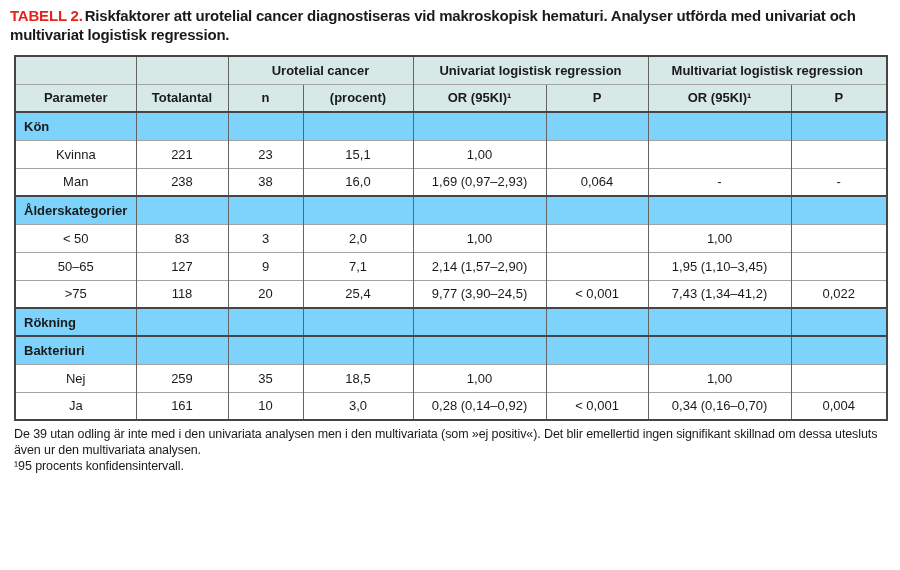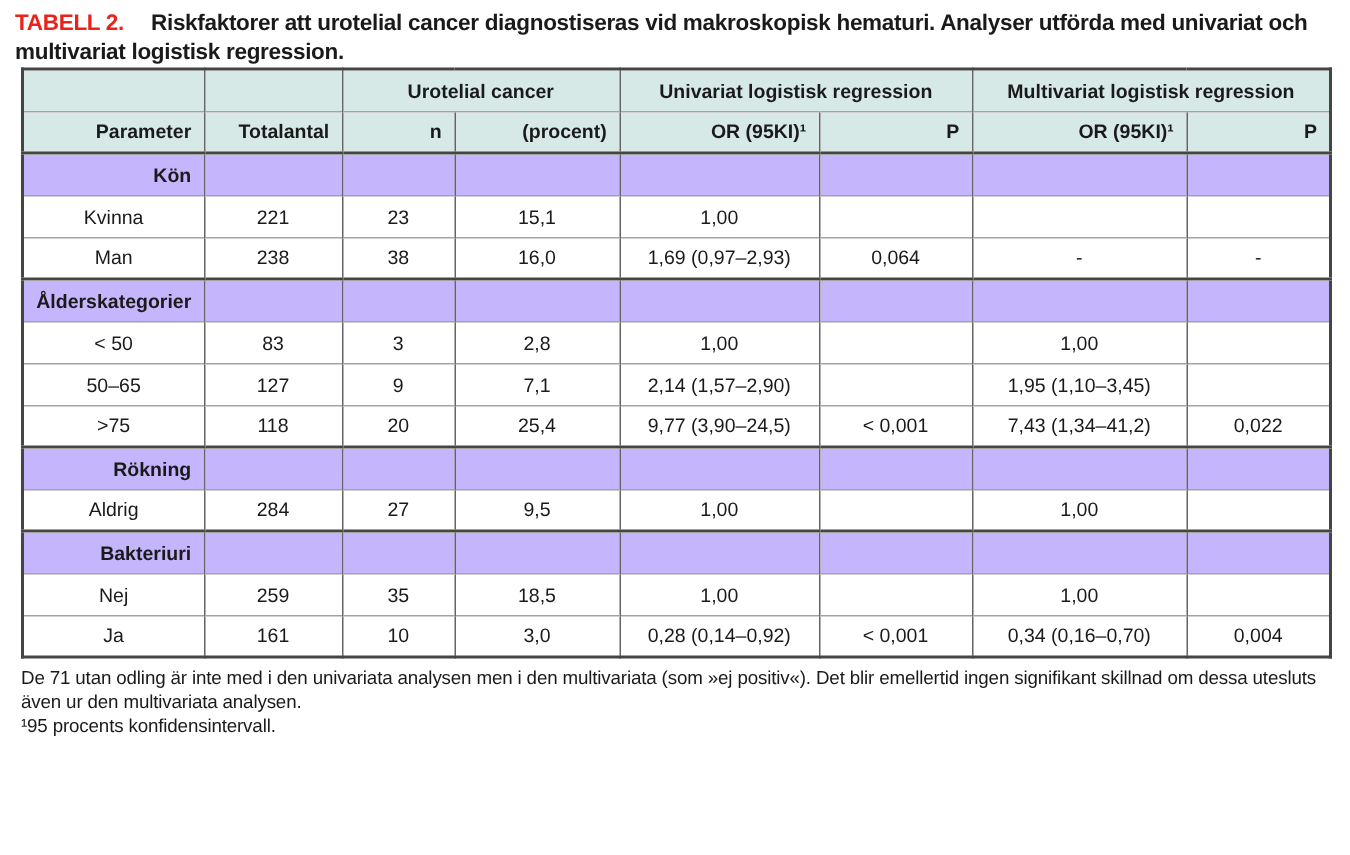"TABELL 2." .title .tag { padding-right: 18px -> 2px }
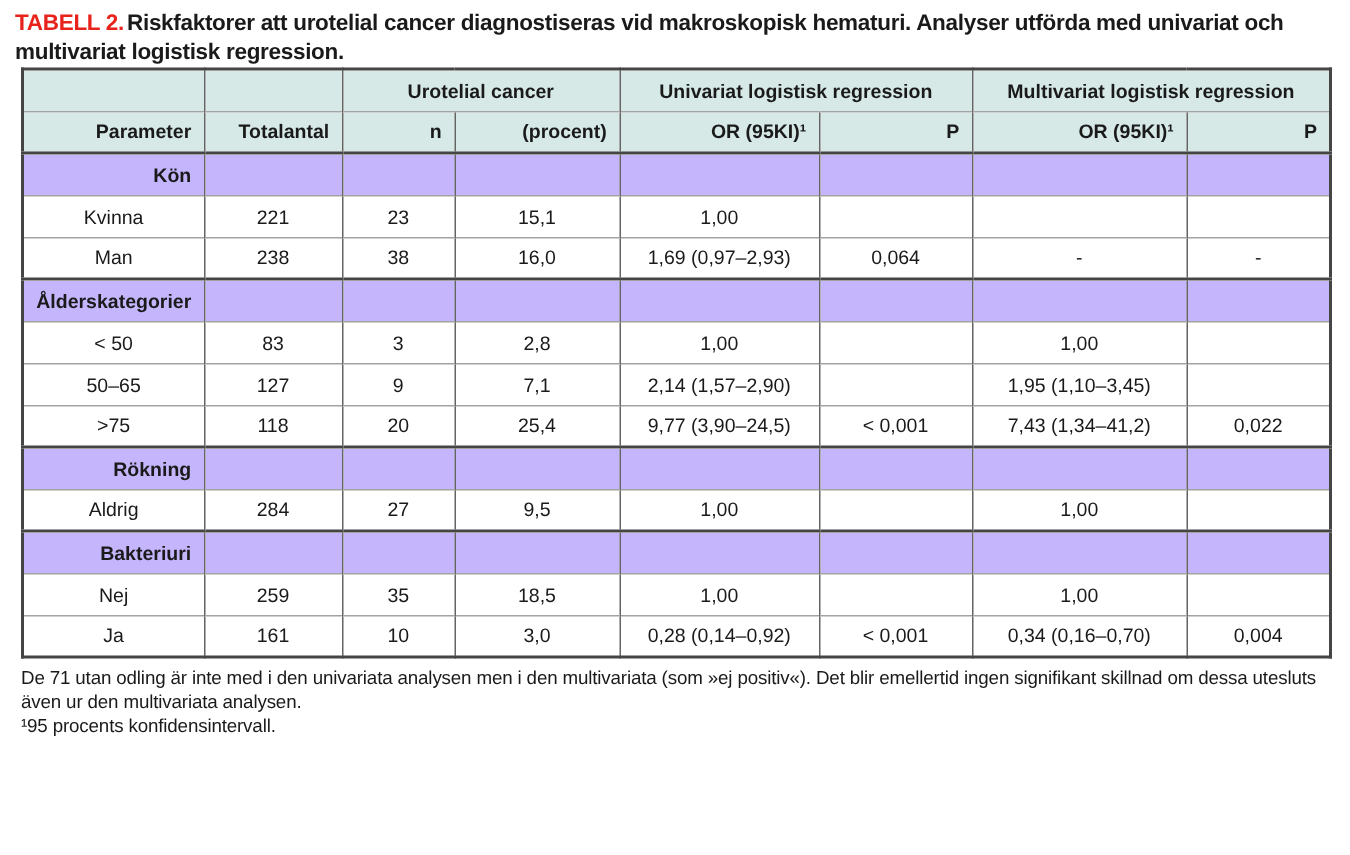"Urotelial cancer" table.results { margin: 1px 0 0 14px -> 11px 0 0 14px }
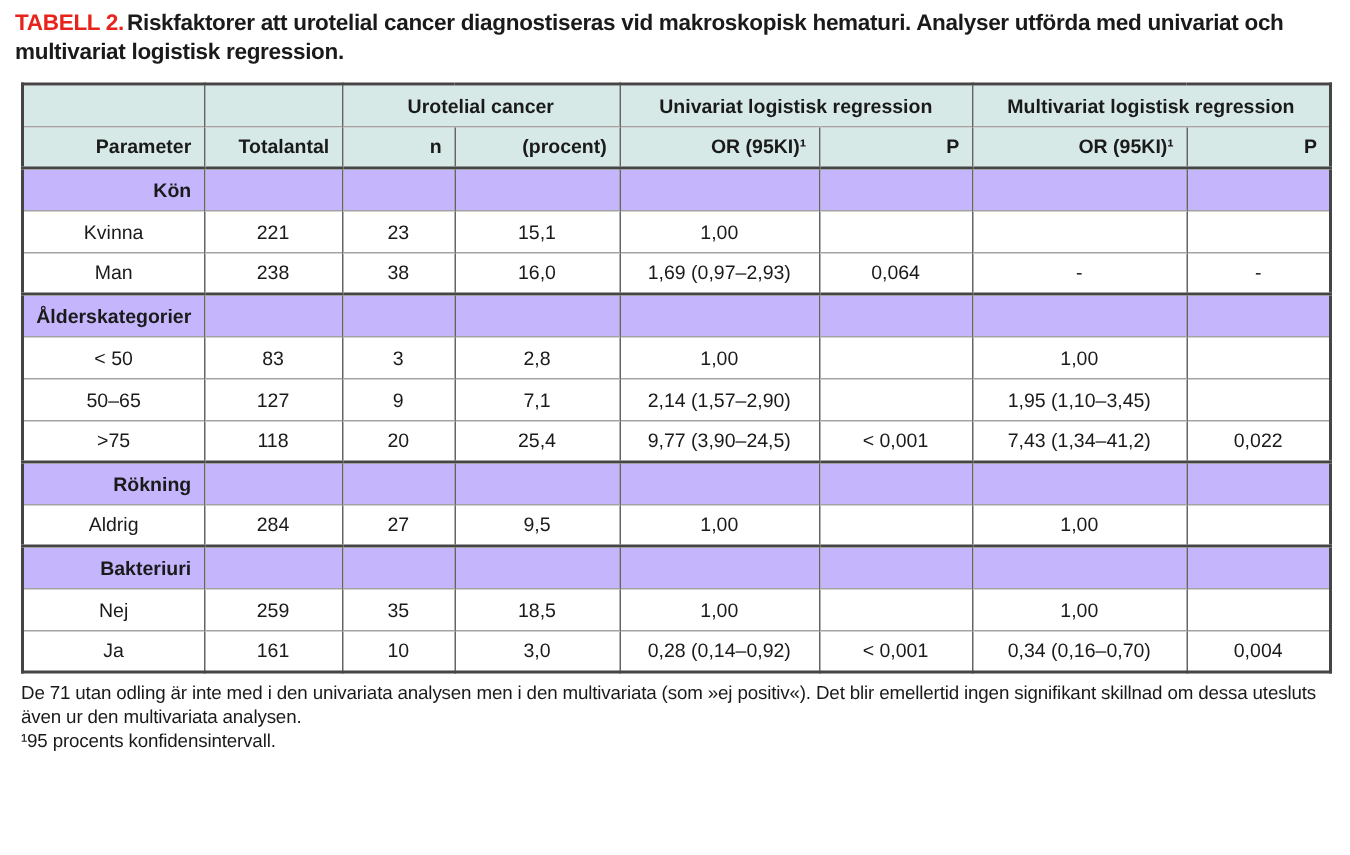"Parameter" thead th { text-align: right -> center }
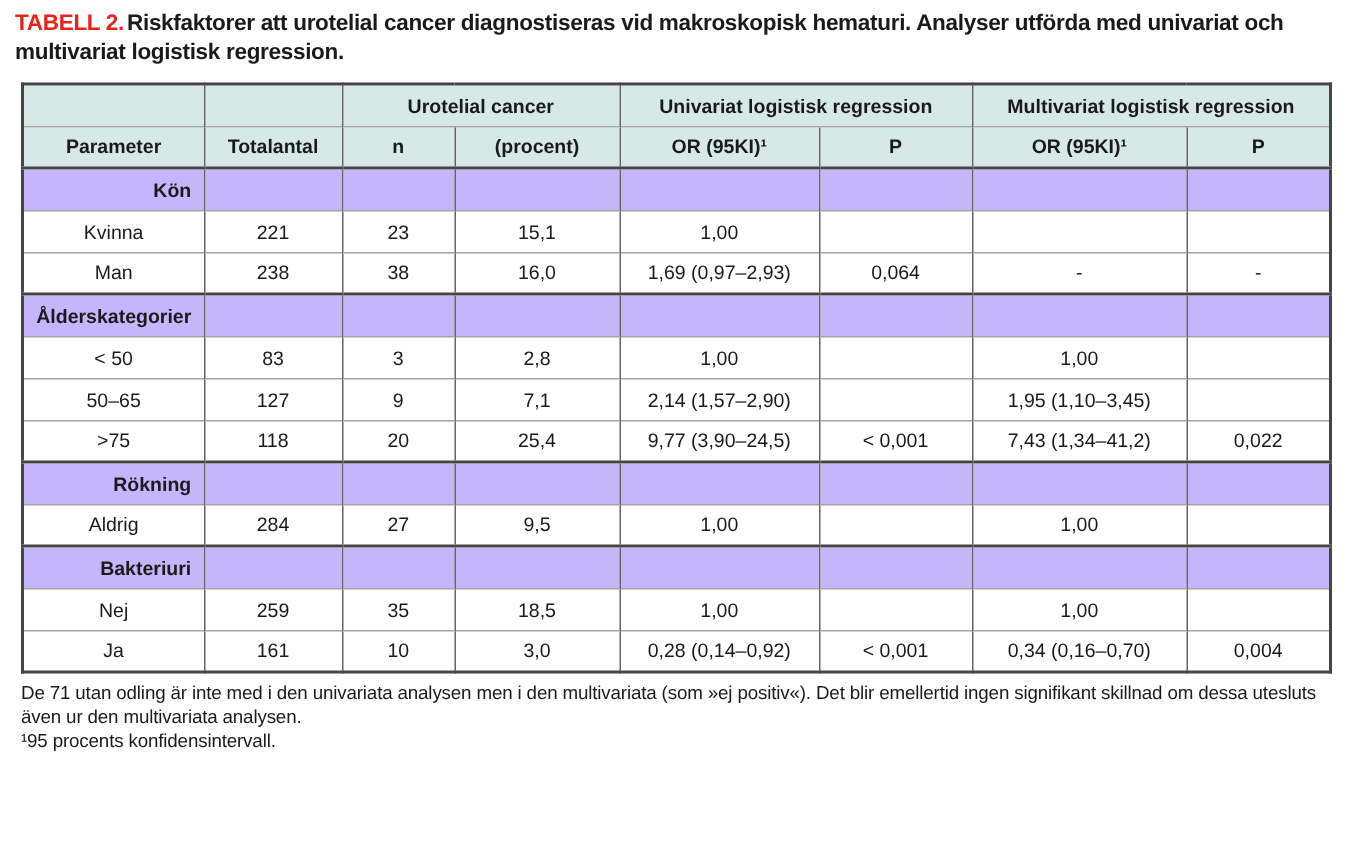"Kön" tr.section td { background: #c4b5fd -> #7dd3fc; text-align: right -> left }
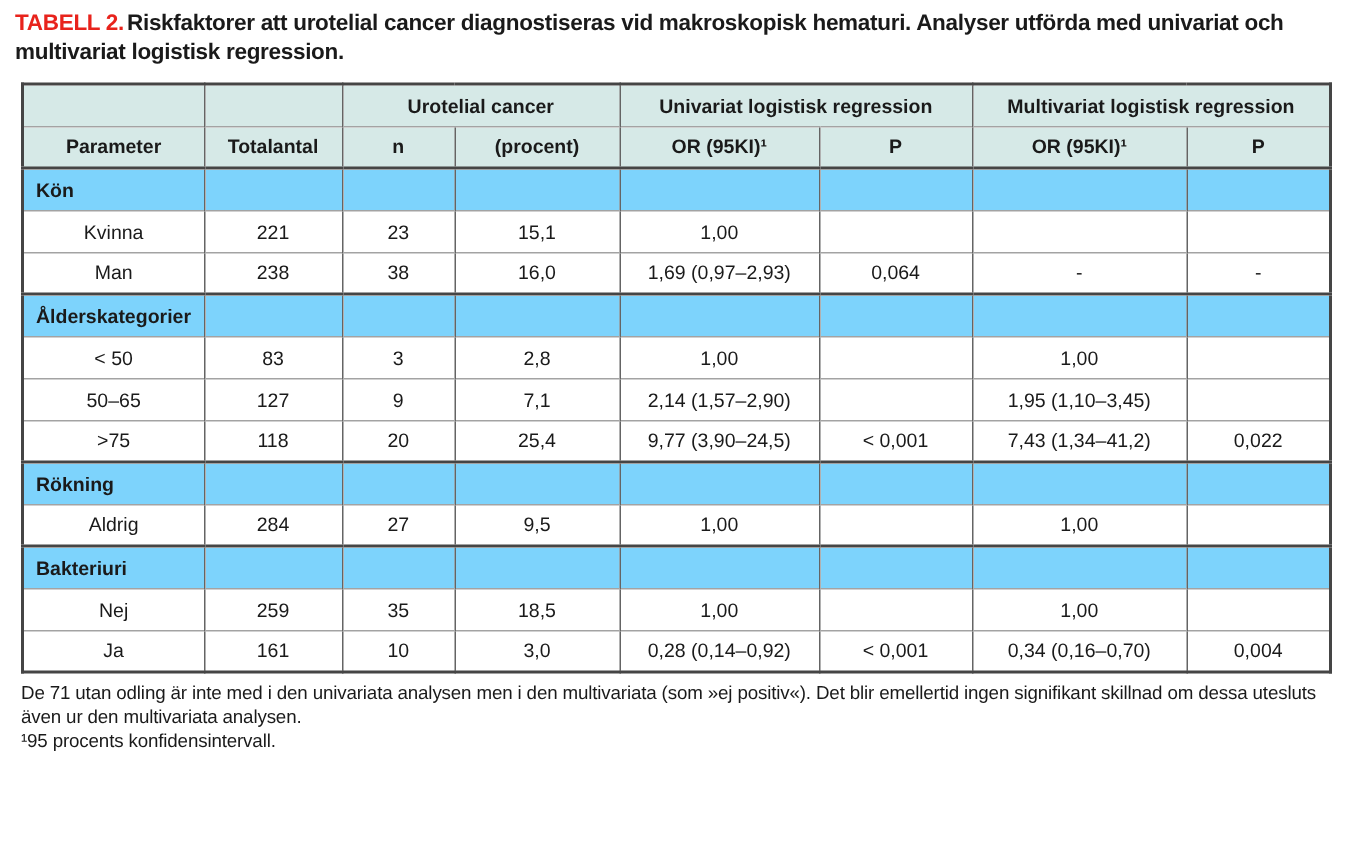"2,8" td { text: 2,8 -> 2,0 }
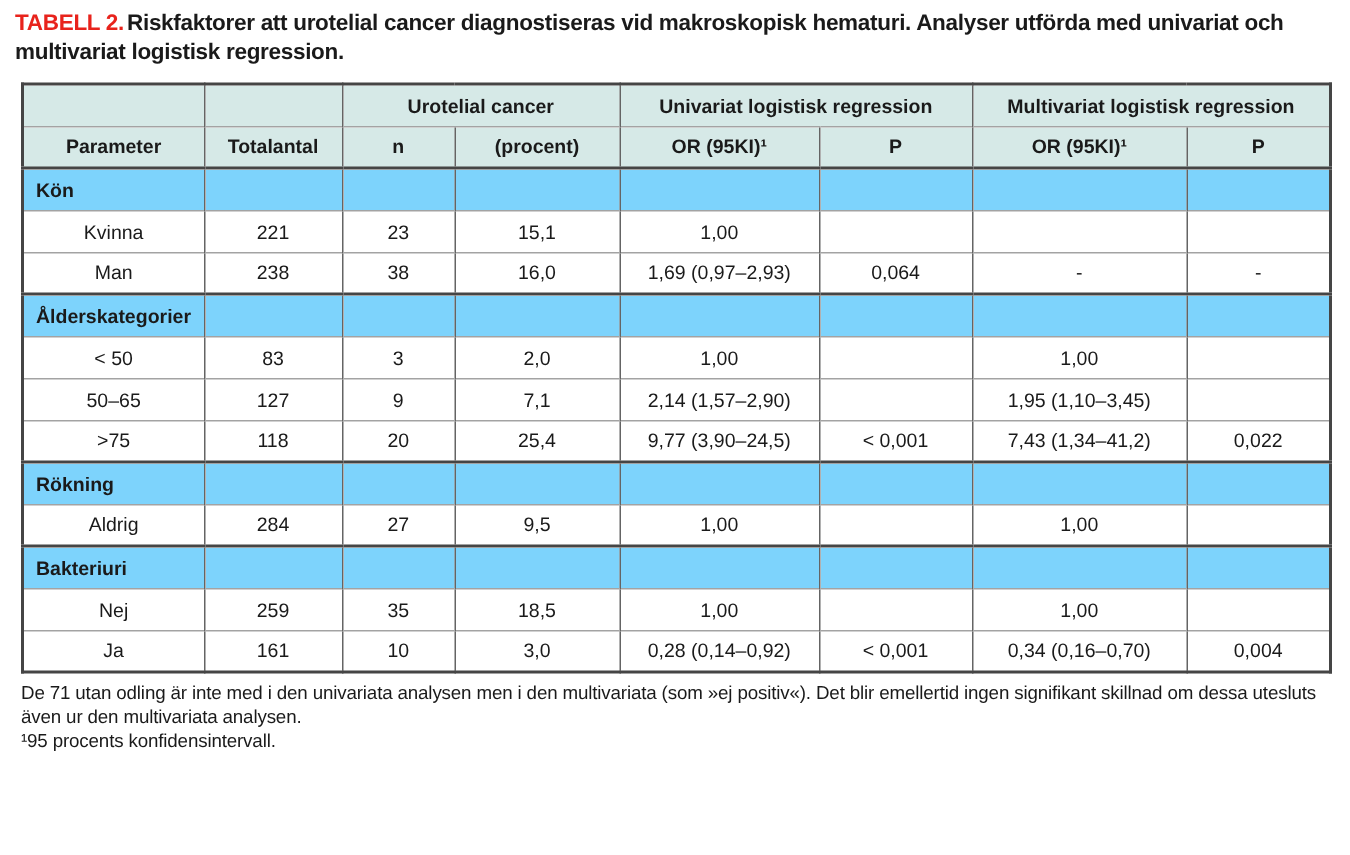"Aldrig" tr.data { html: <tr> <td>Aldrig</td> <td>284</td> <td>27</td> <td>9,5</td> <td>1,00</td> <td></td> <td>1,00</td> <td></td> </tr> -> none }
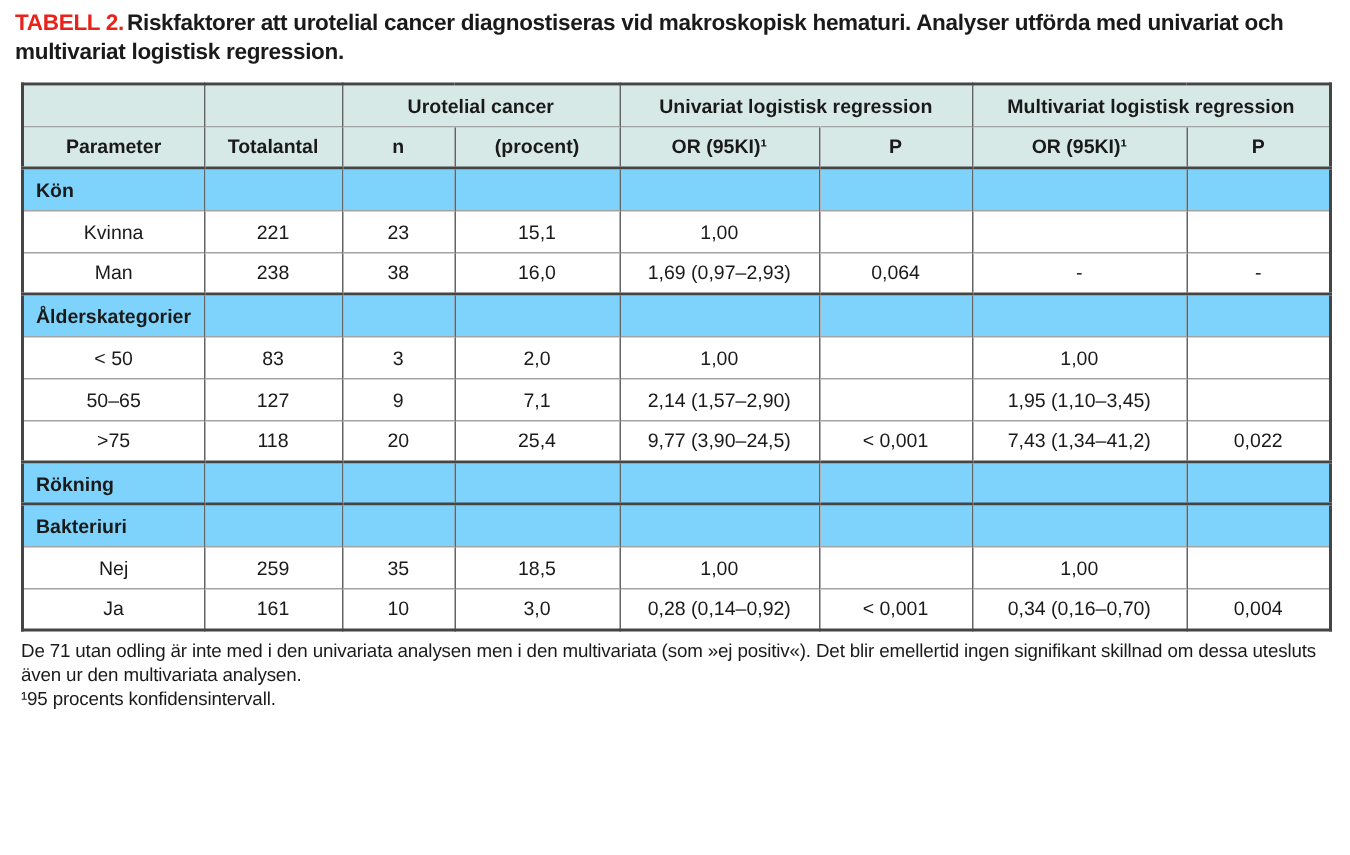"De 71 utan odling är" p { text: 71 -> 39 }
